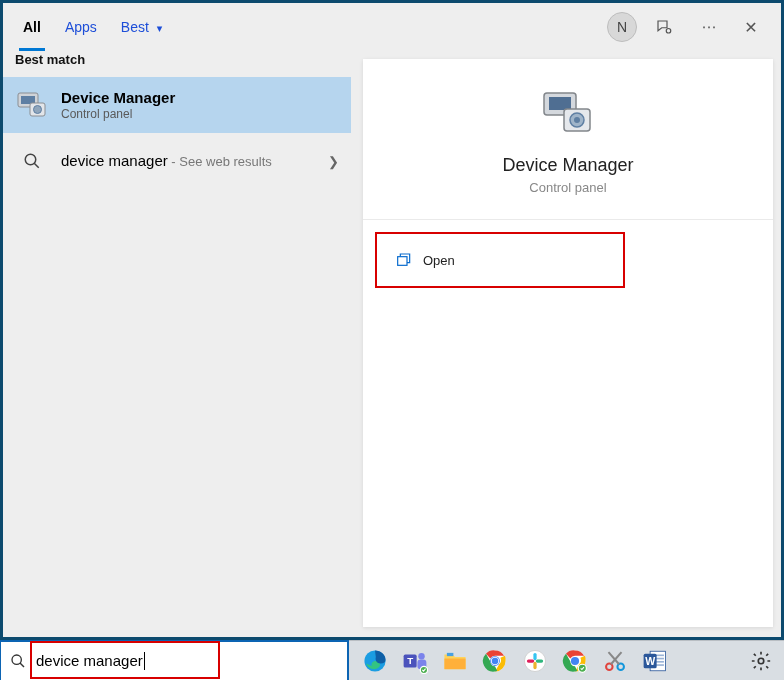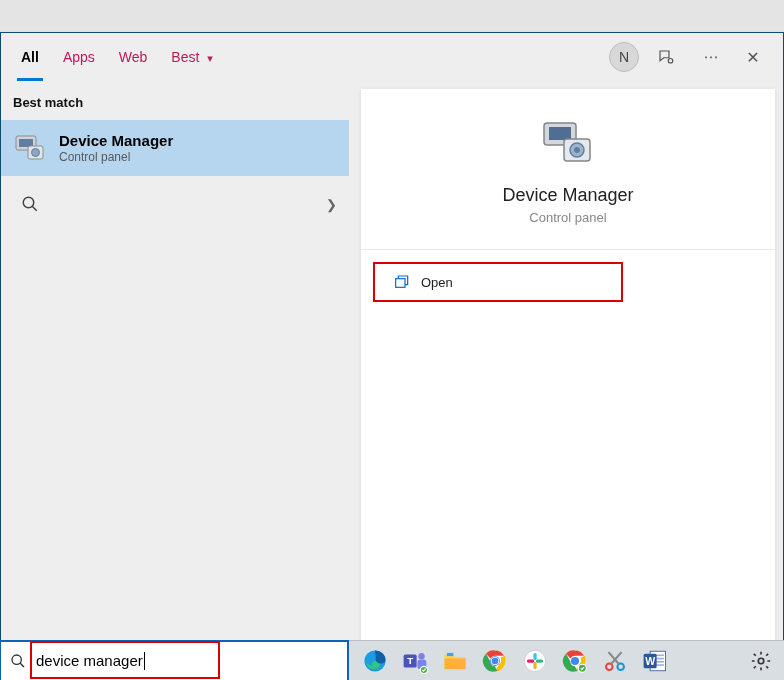"All" .panel { border: 1px solid #0c4a6e -> 3px solid #0c4a6e; margin-top: 32px -> none }
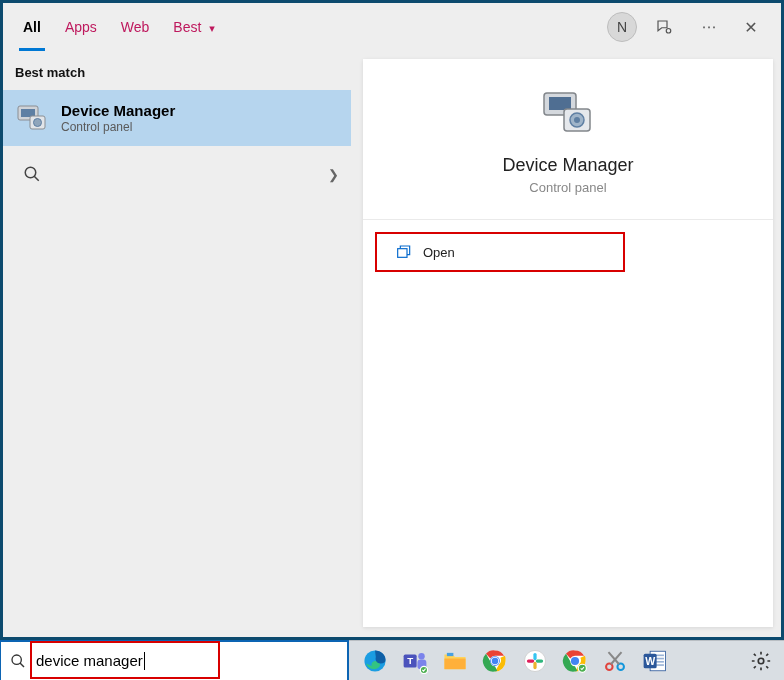"Apps" .tab { color: #be185d -> #1d4ed8 }
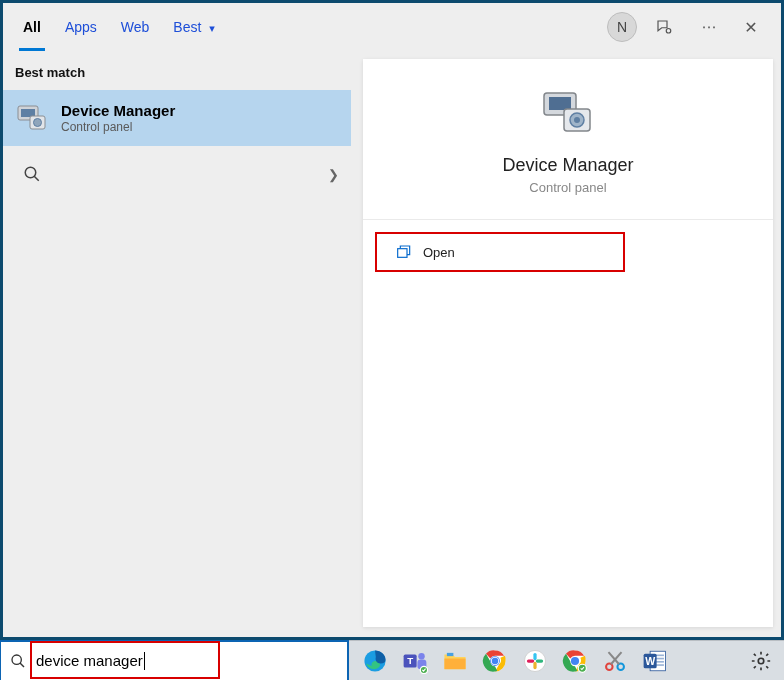"Web" div.tab { html: <div>Web</div> -> none }
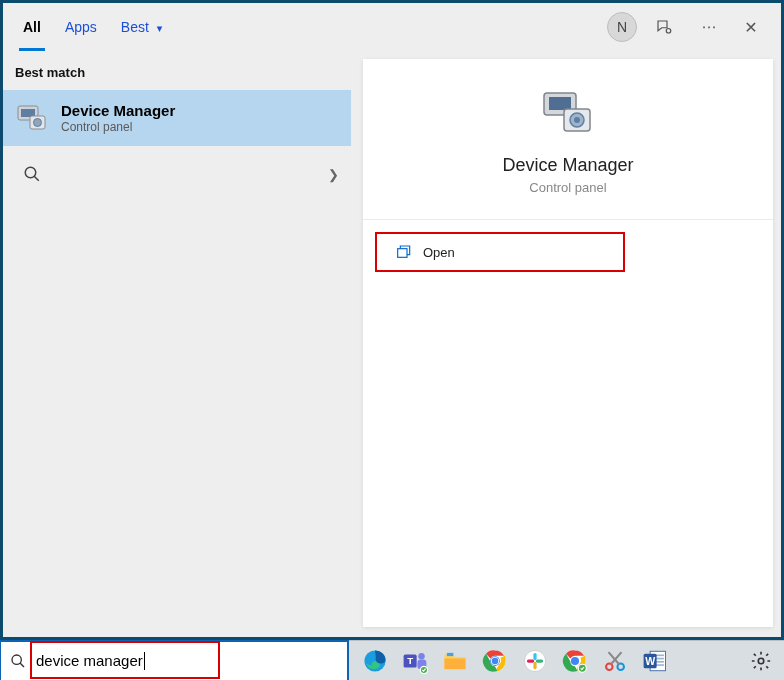"Best match" .left-col { top: 48px -> 35px }
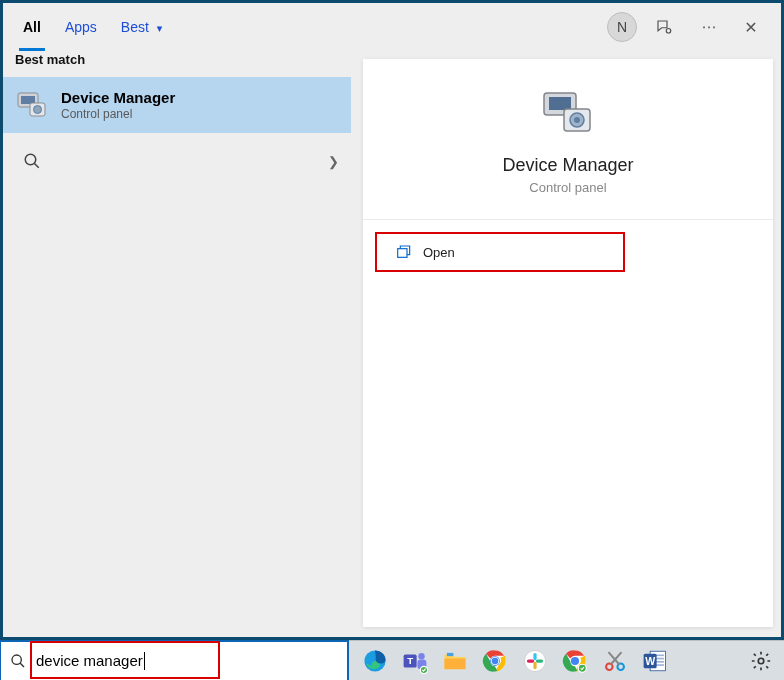"device manager - See web" div.result-text { html: none -> <div> <span>device manager</span><span> - See web results</span> </div> }
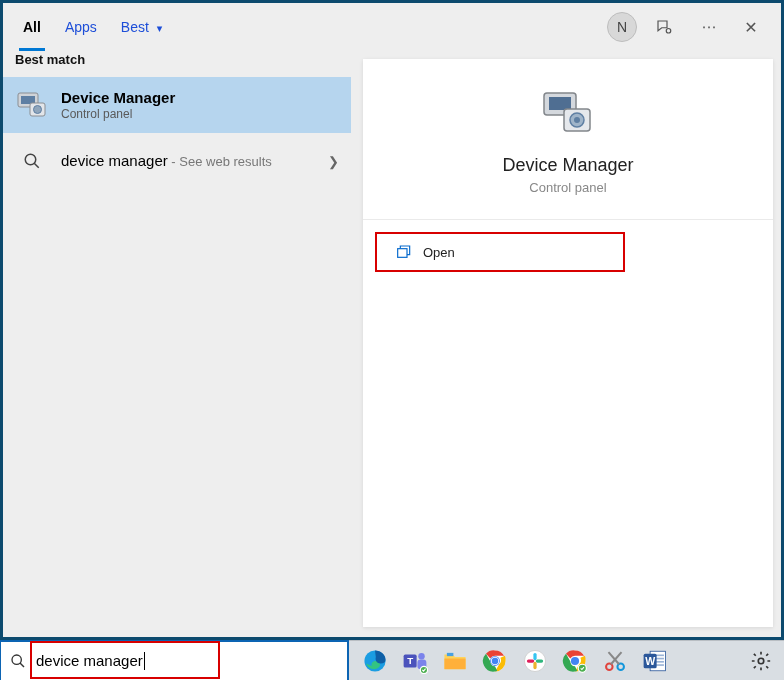"Open" .action-row { height: 40px -> 56px }
